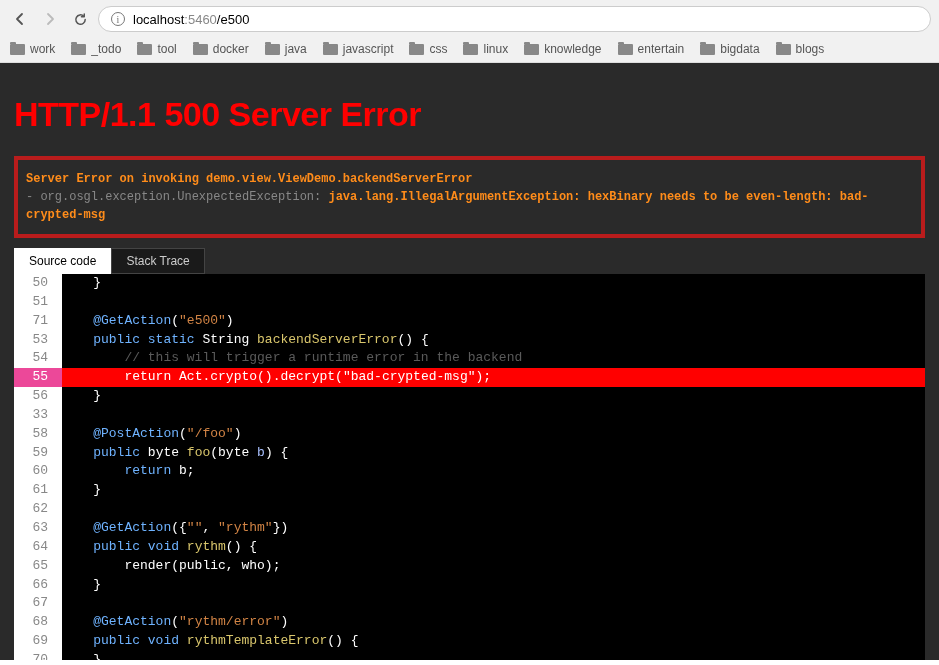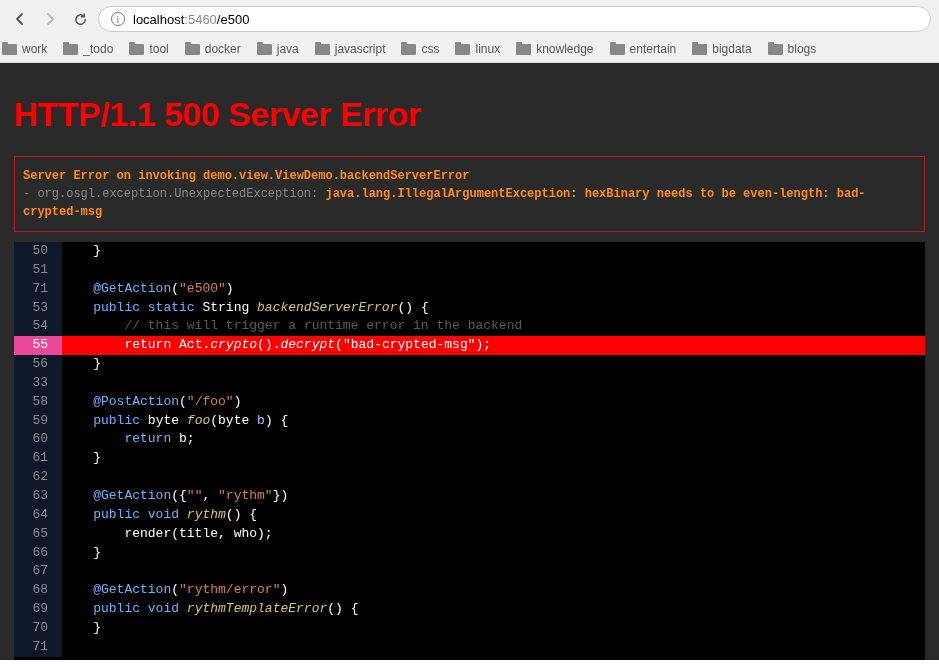"work" .bookmarks { padding: 4px 10px 6px 2px -> 4px 10px 6px 10px }
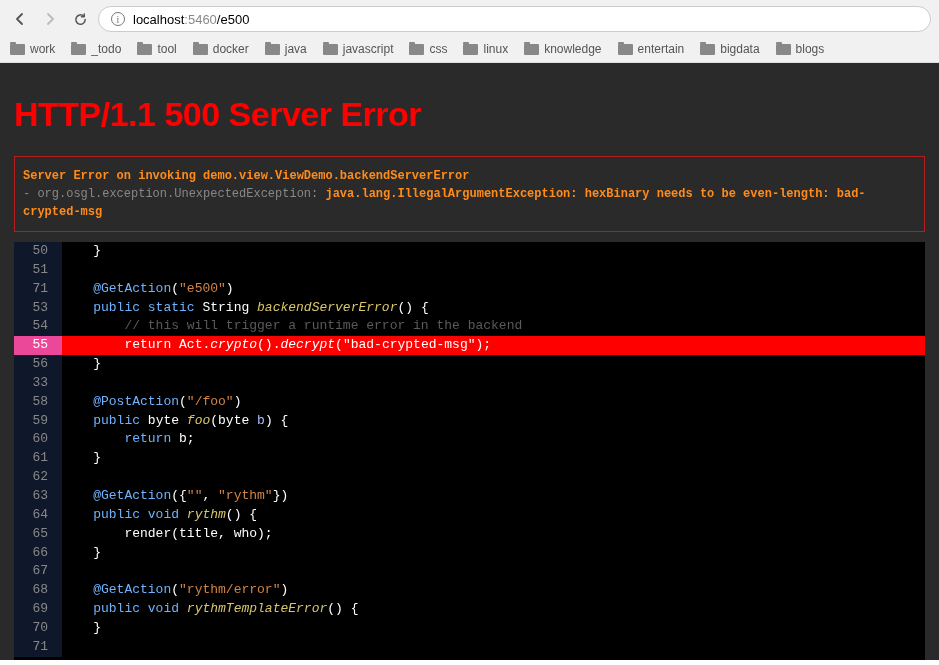"Server Error on invoking" .error-box { border: 1px solid #b91c1c -> 4px solid #b91c1c }
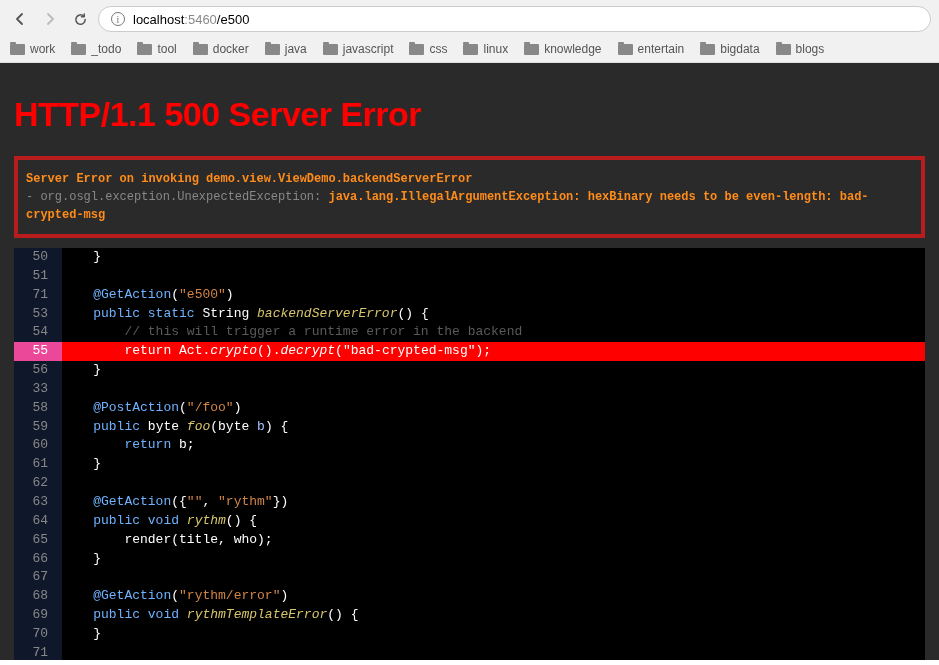"Source code" div.tabs { html: none -> <div> <div>Source code</div> <div>Stack Trace</div> </div> }
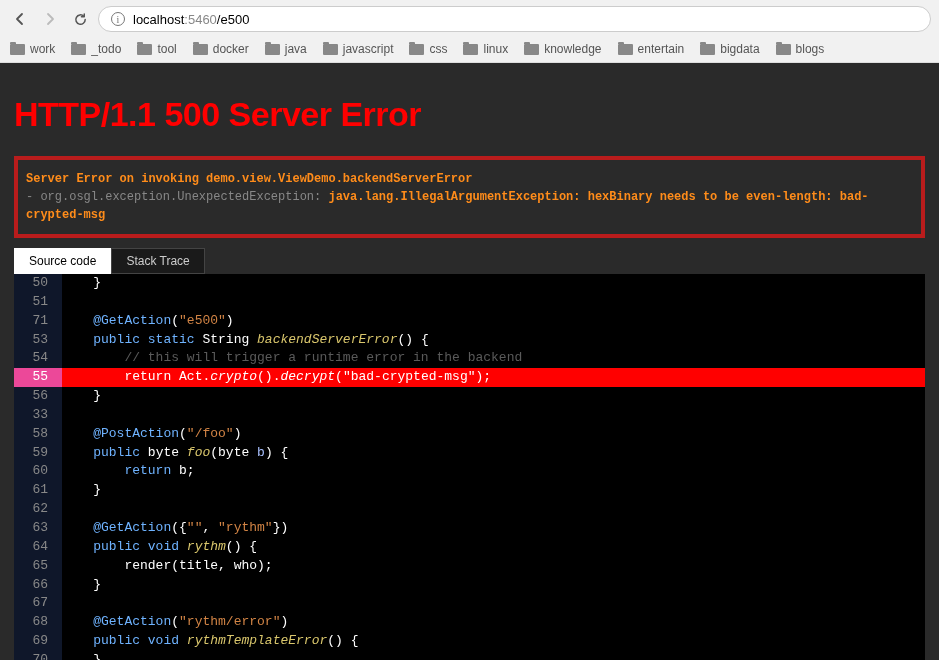"50" .lineno { background: #0f172a -> #ffffff }
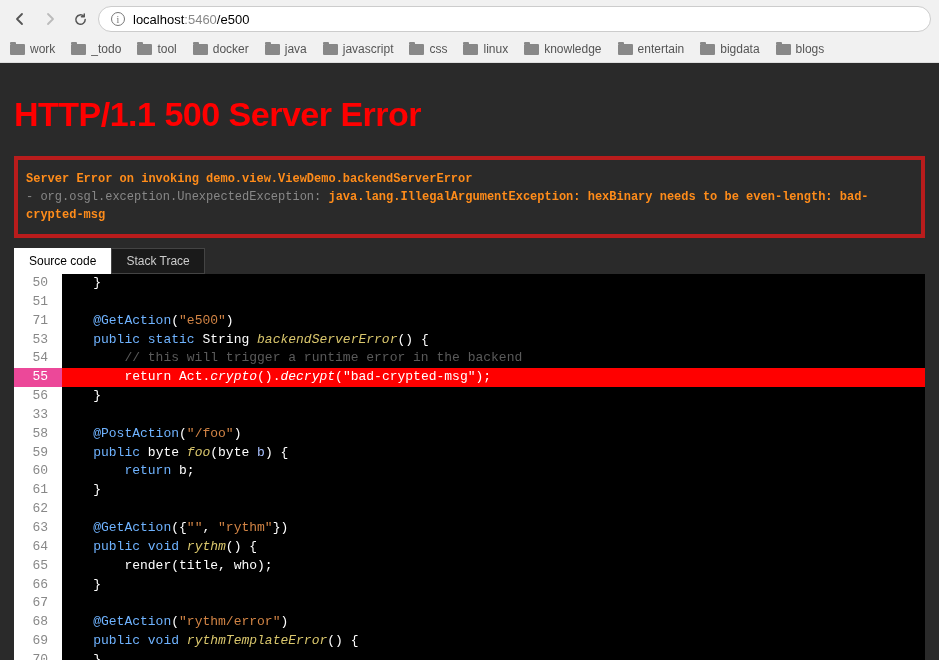"backendServerError" .t-method { font-style: italic -> none }
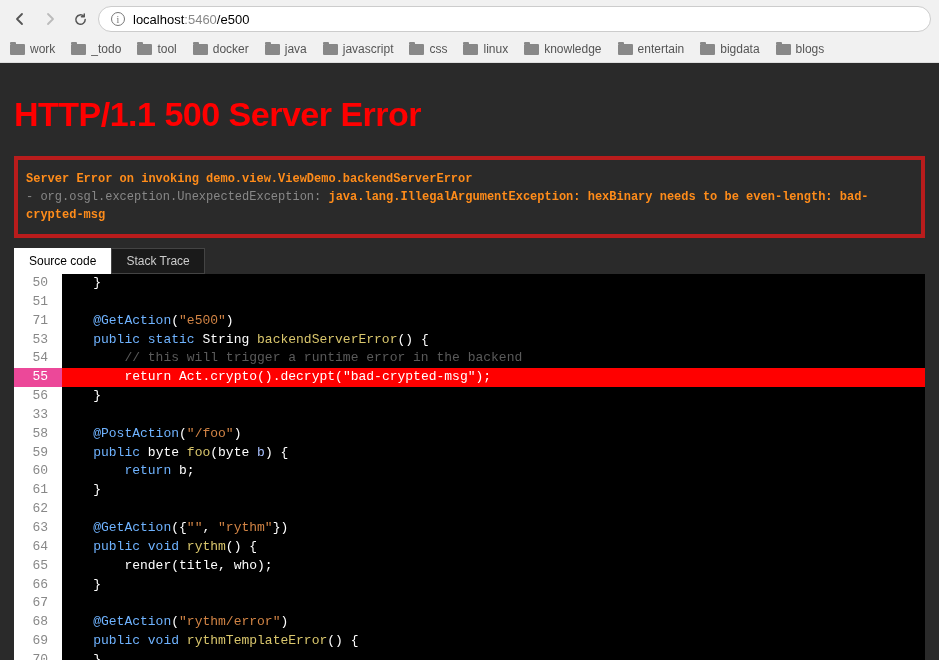"render(title, who);" span.t-default { text: title -> public }
